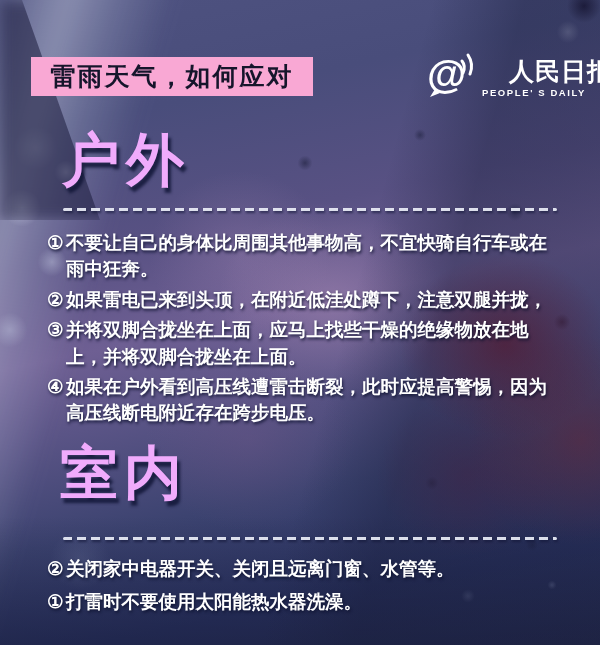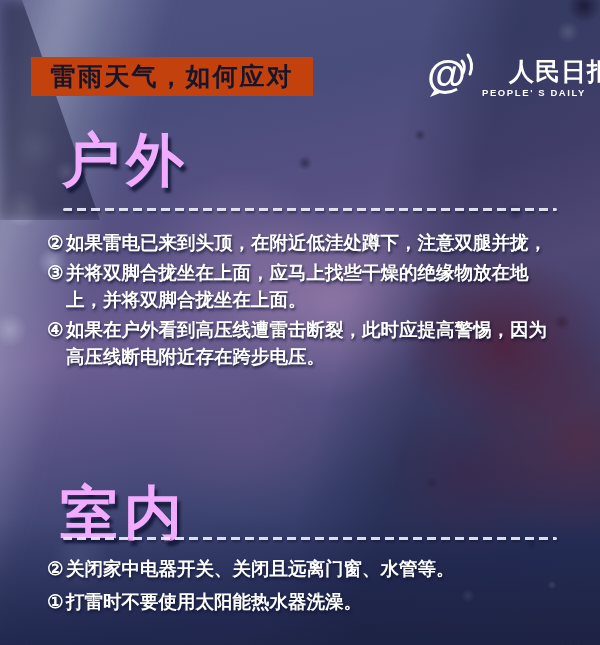"雷雨天气，如何应对" .banner { background: #c2410c -> #f9a8d4 }
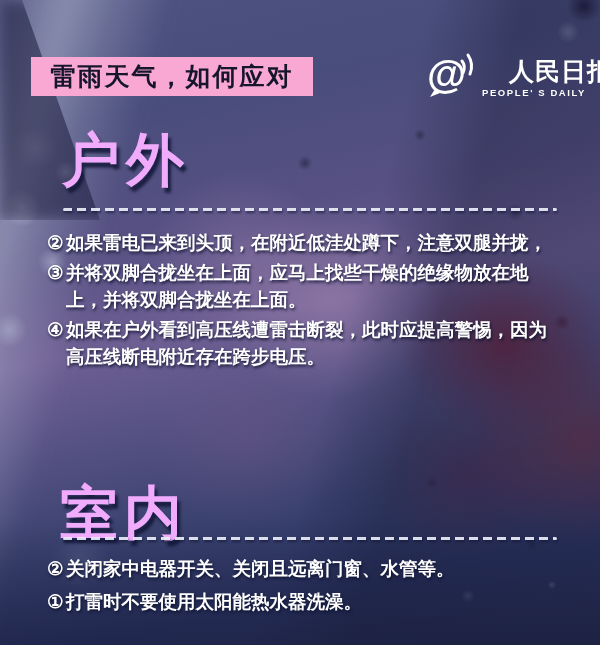"①不要让自己的身体比周围其他事物高，不宜快骑自行车或在" p.tip { html: none -> <p> <span><span>①</span><span>不要让自己的身体比周围其他事物高，不宜快骑自行车或在</span></span> <span>雨中狂奔。</span> </p> }
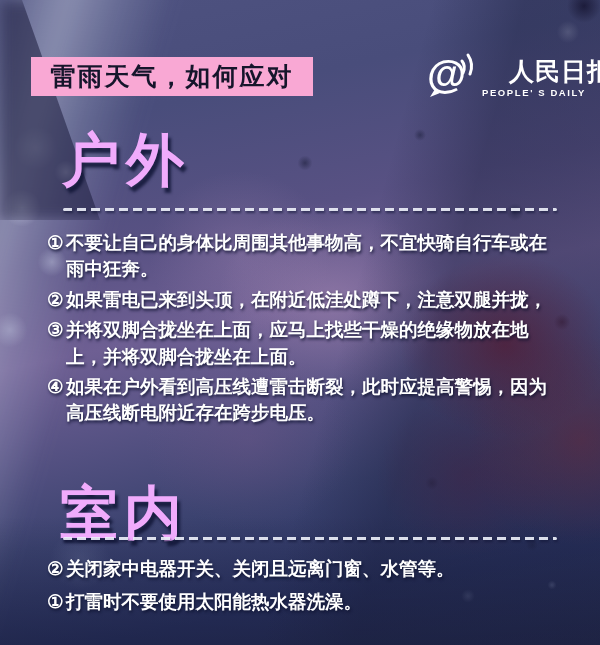"室内" .t-indoor { top: 484px -> 444px }
